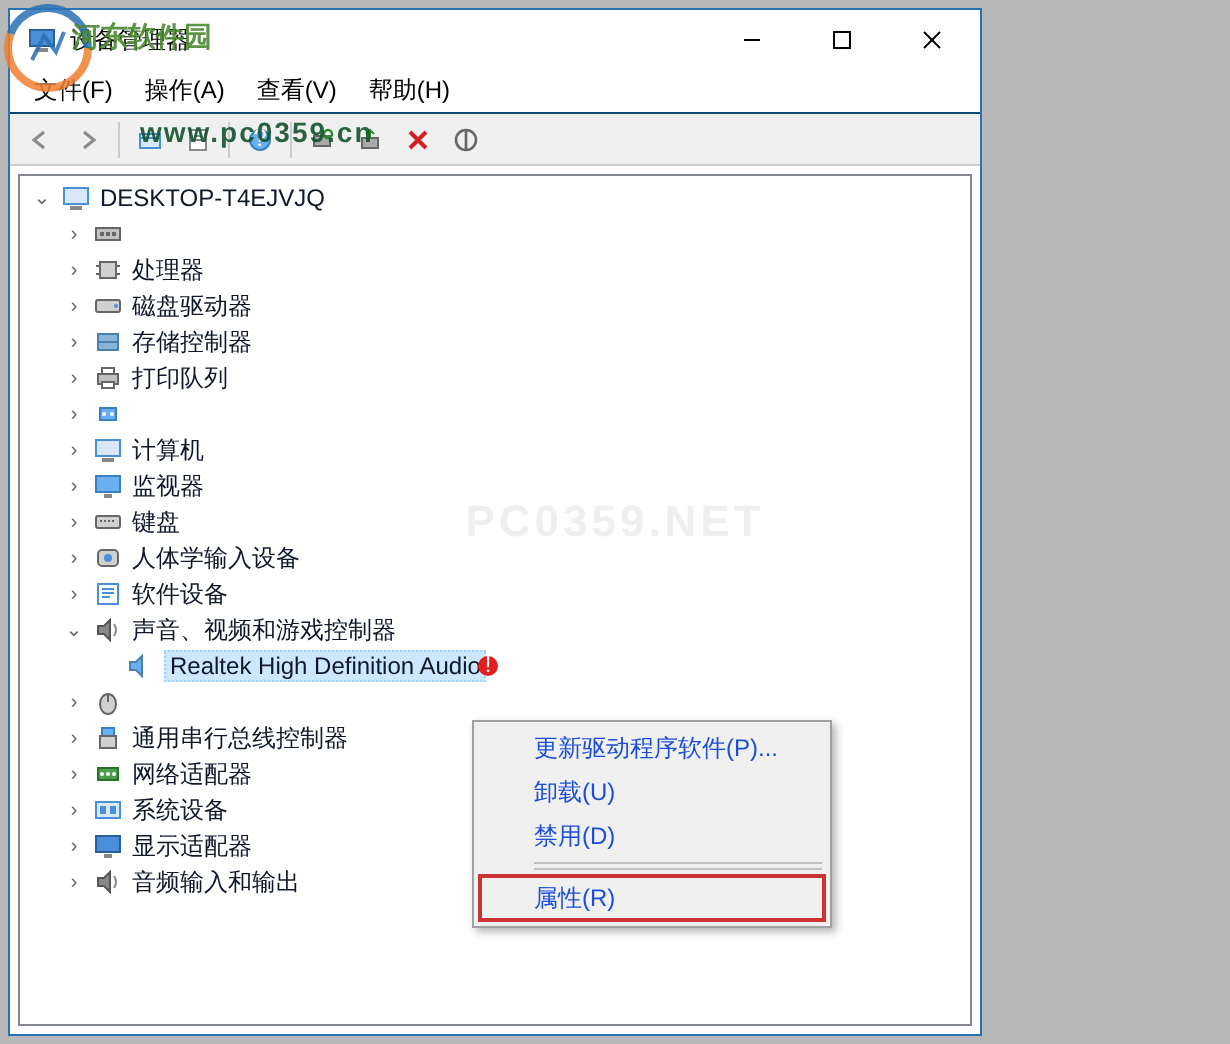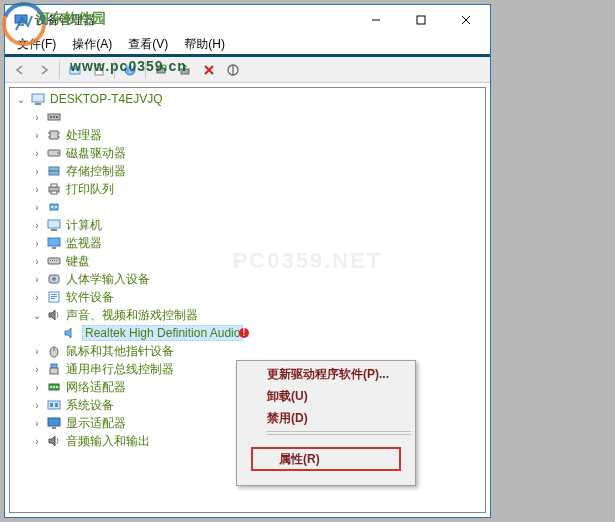"文件(F)" .menubar { border-bottom: 3px solid #0c4a6e -> 1px solid #0c4a6e }
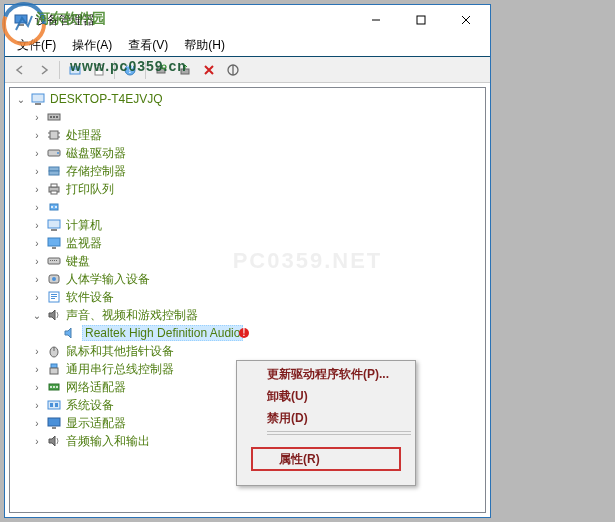"DESKTOP-T4EJVJQ" .tree-label { color: #4d7c0f -> #0f172a }
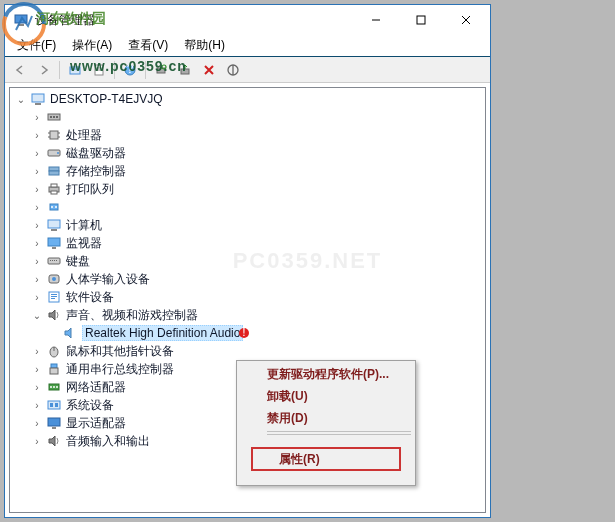"鼠标和其他指针设备" span.tree-label { html: <span>鼠标和其他指针设备</span> -> none }
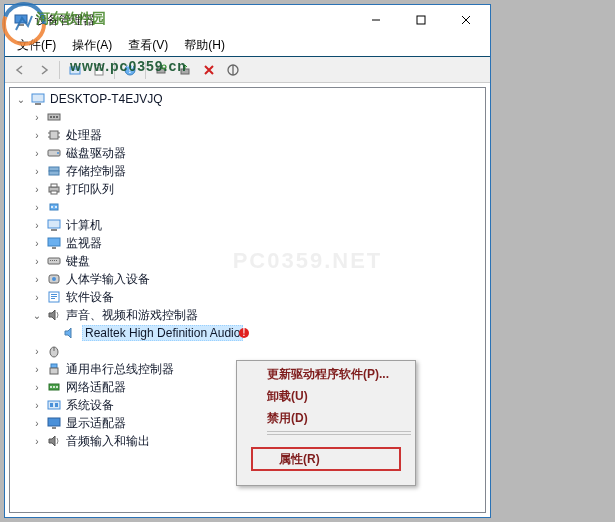"更新驱动程序软件(P)..." .ctx-item { color: #7f1d1d -> #1d4ed8; font-weight: bold -> none }
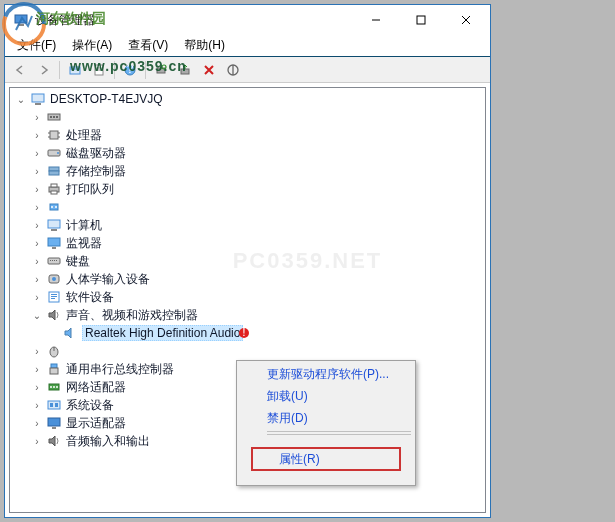"属性(R)" .ctx-item.hl { margin: 12px -> 0 }
